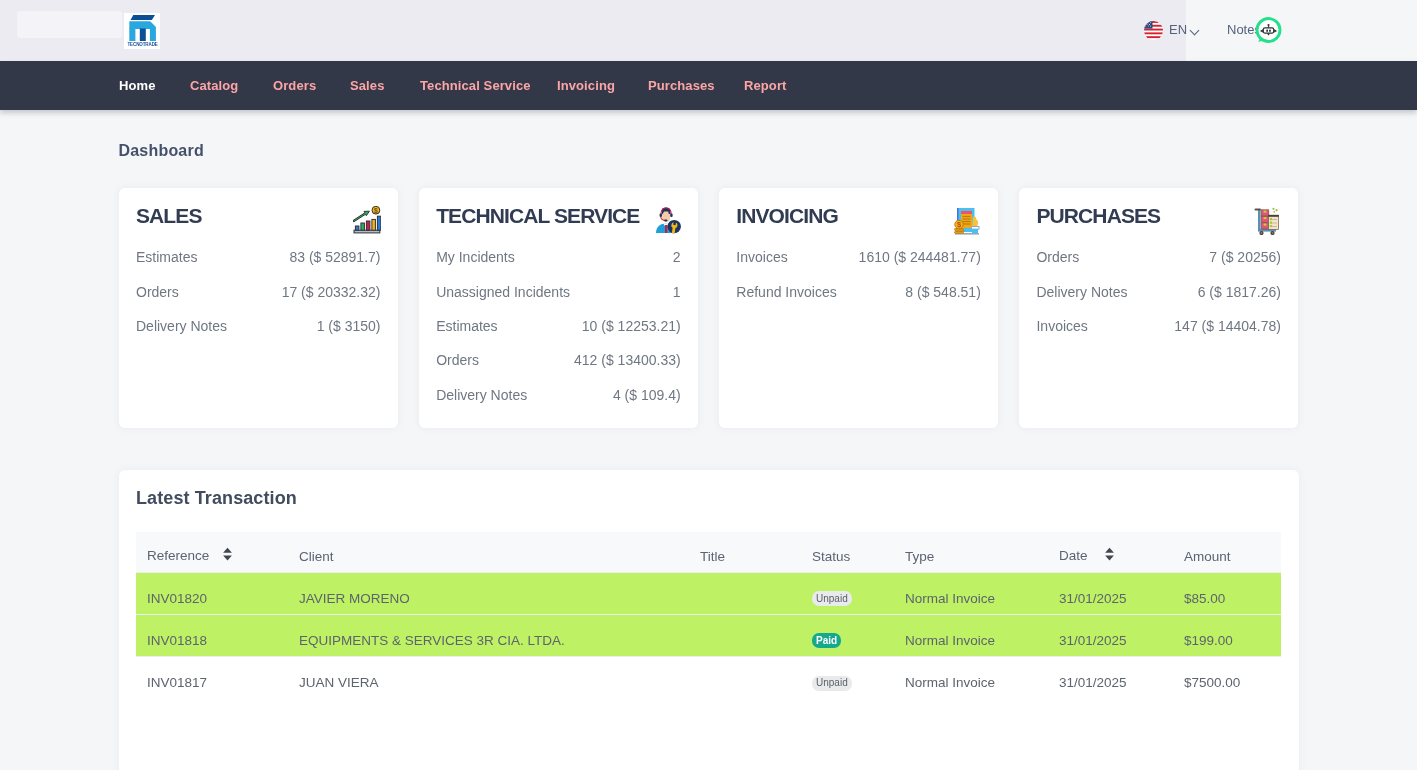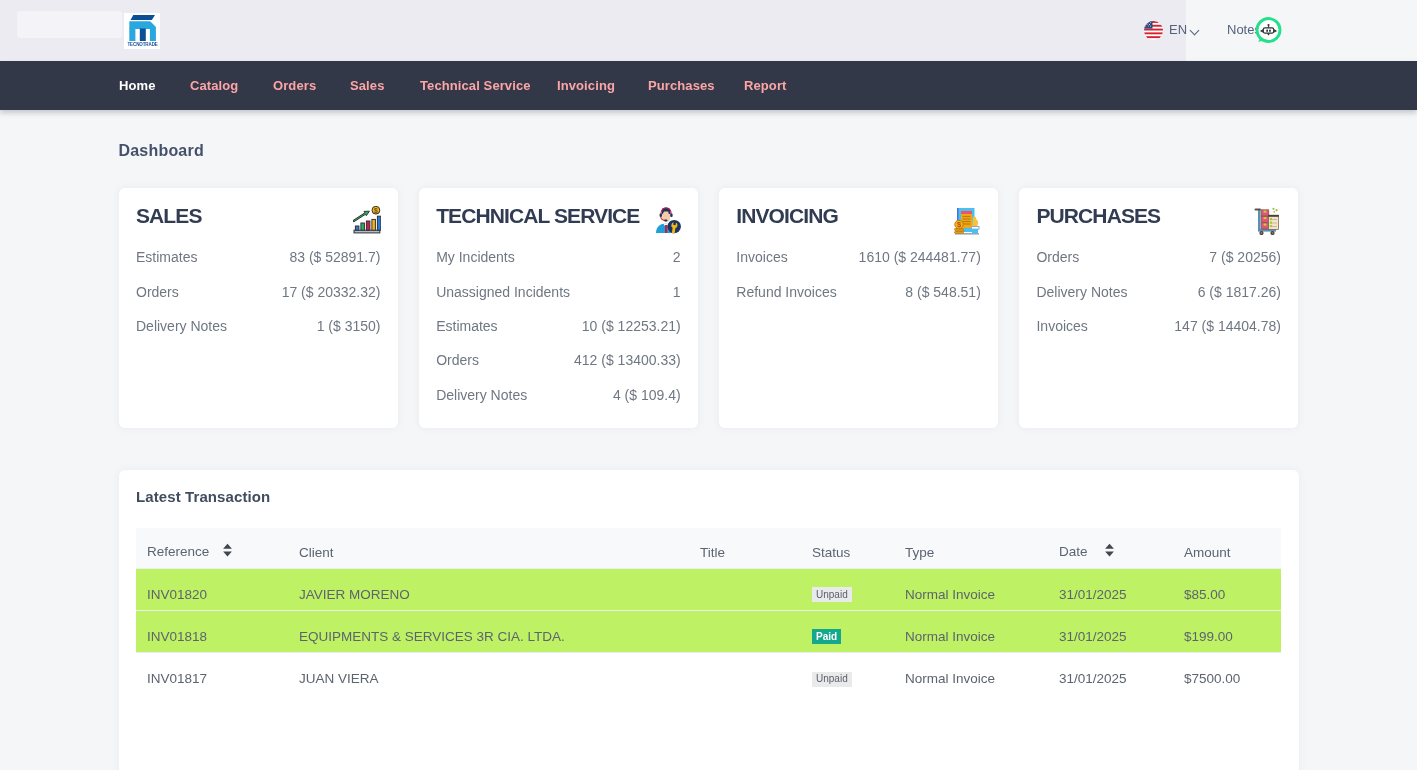"Latest Transaction" .panel-title { font-size: 15px -> 18px }
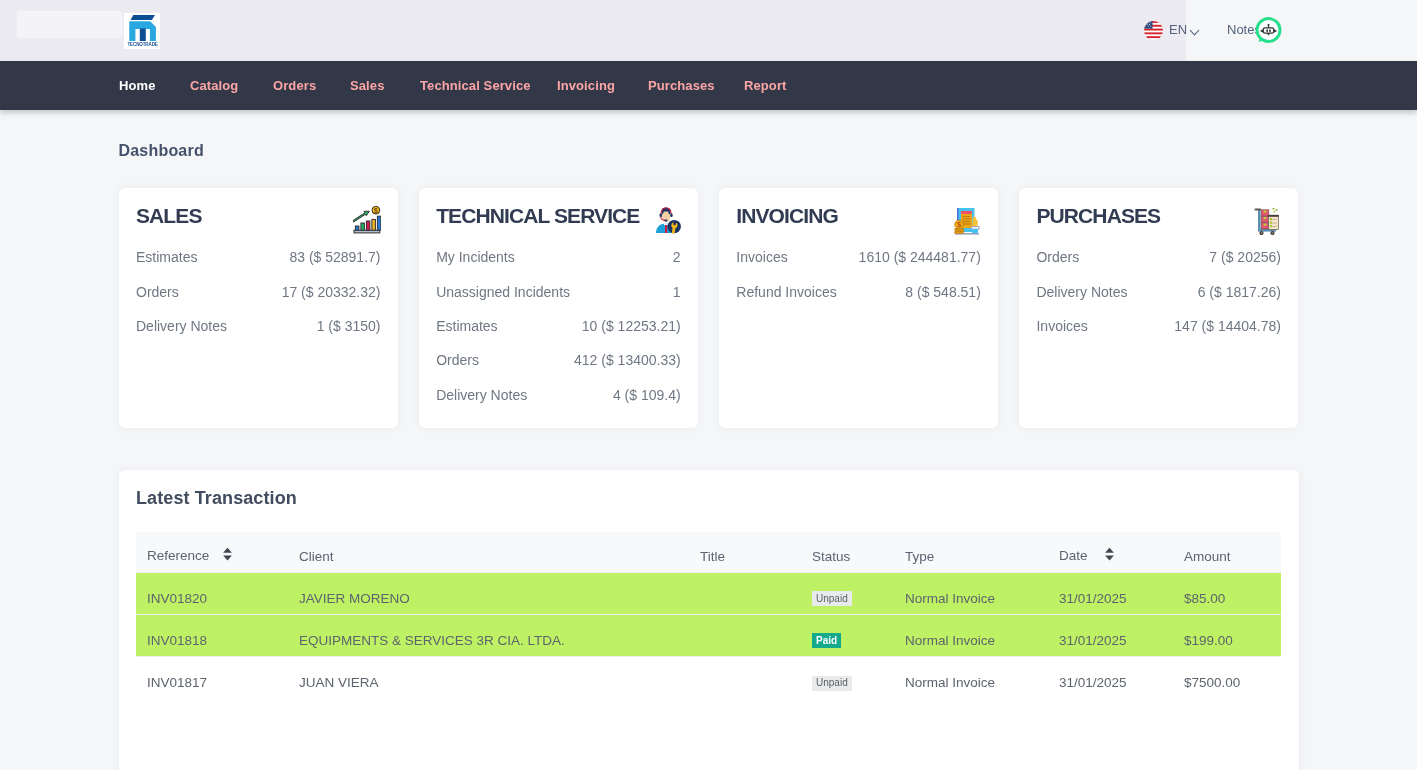"Unpaid" .badge { border-radius: 0 -> 7px }
